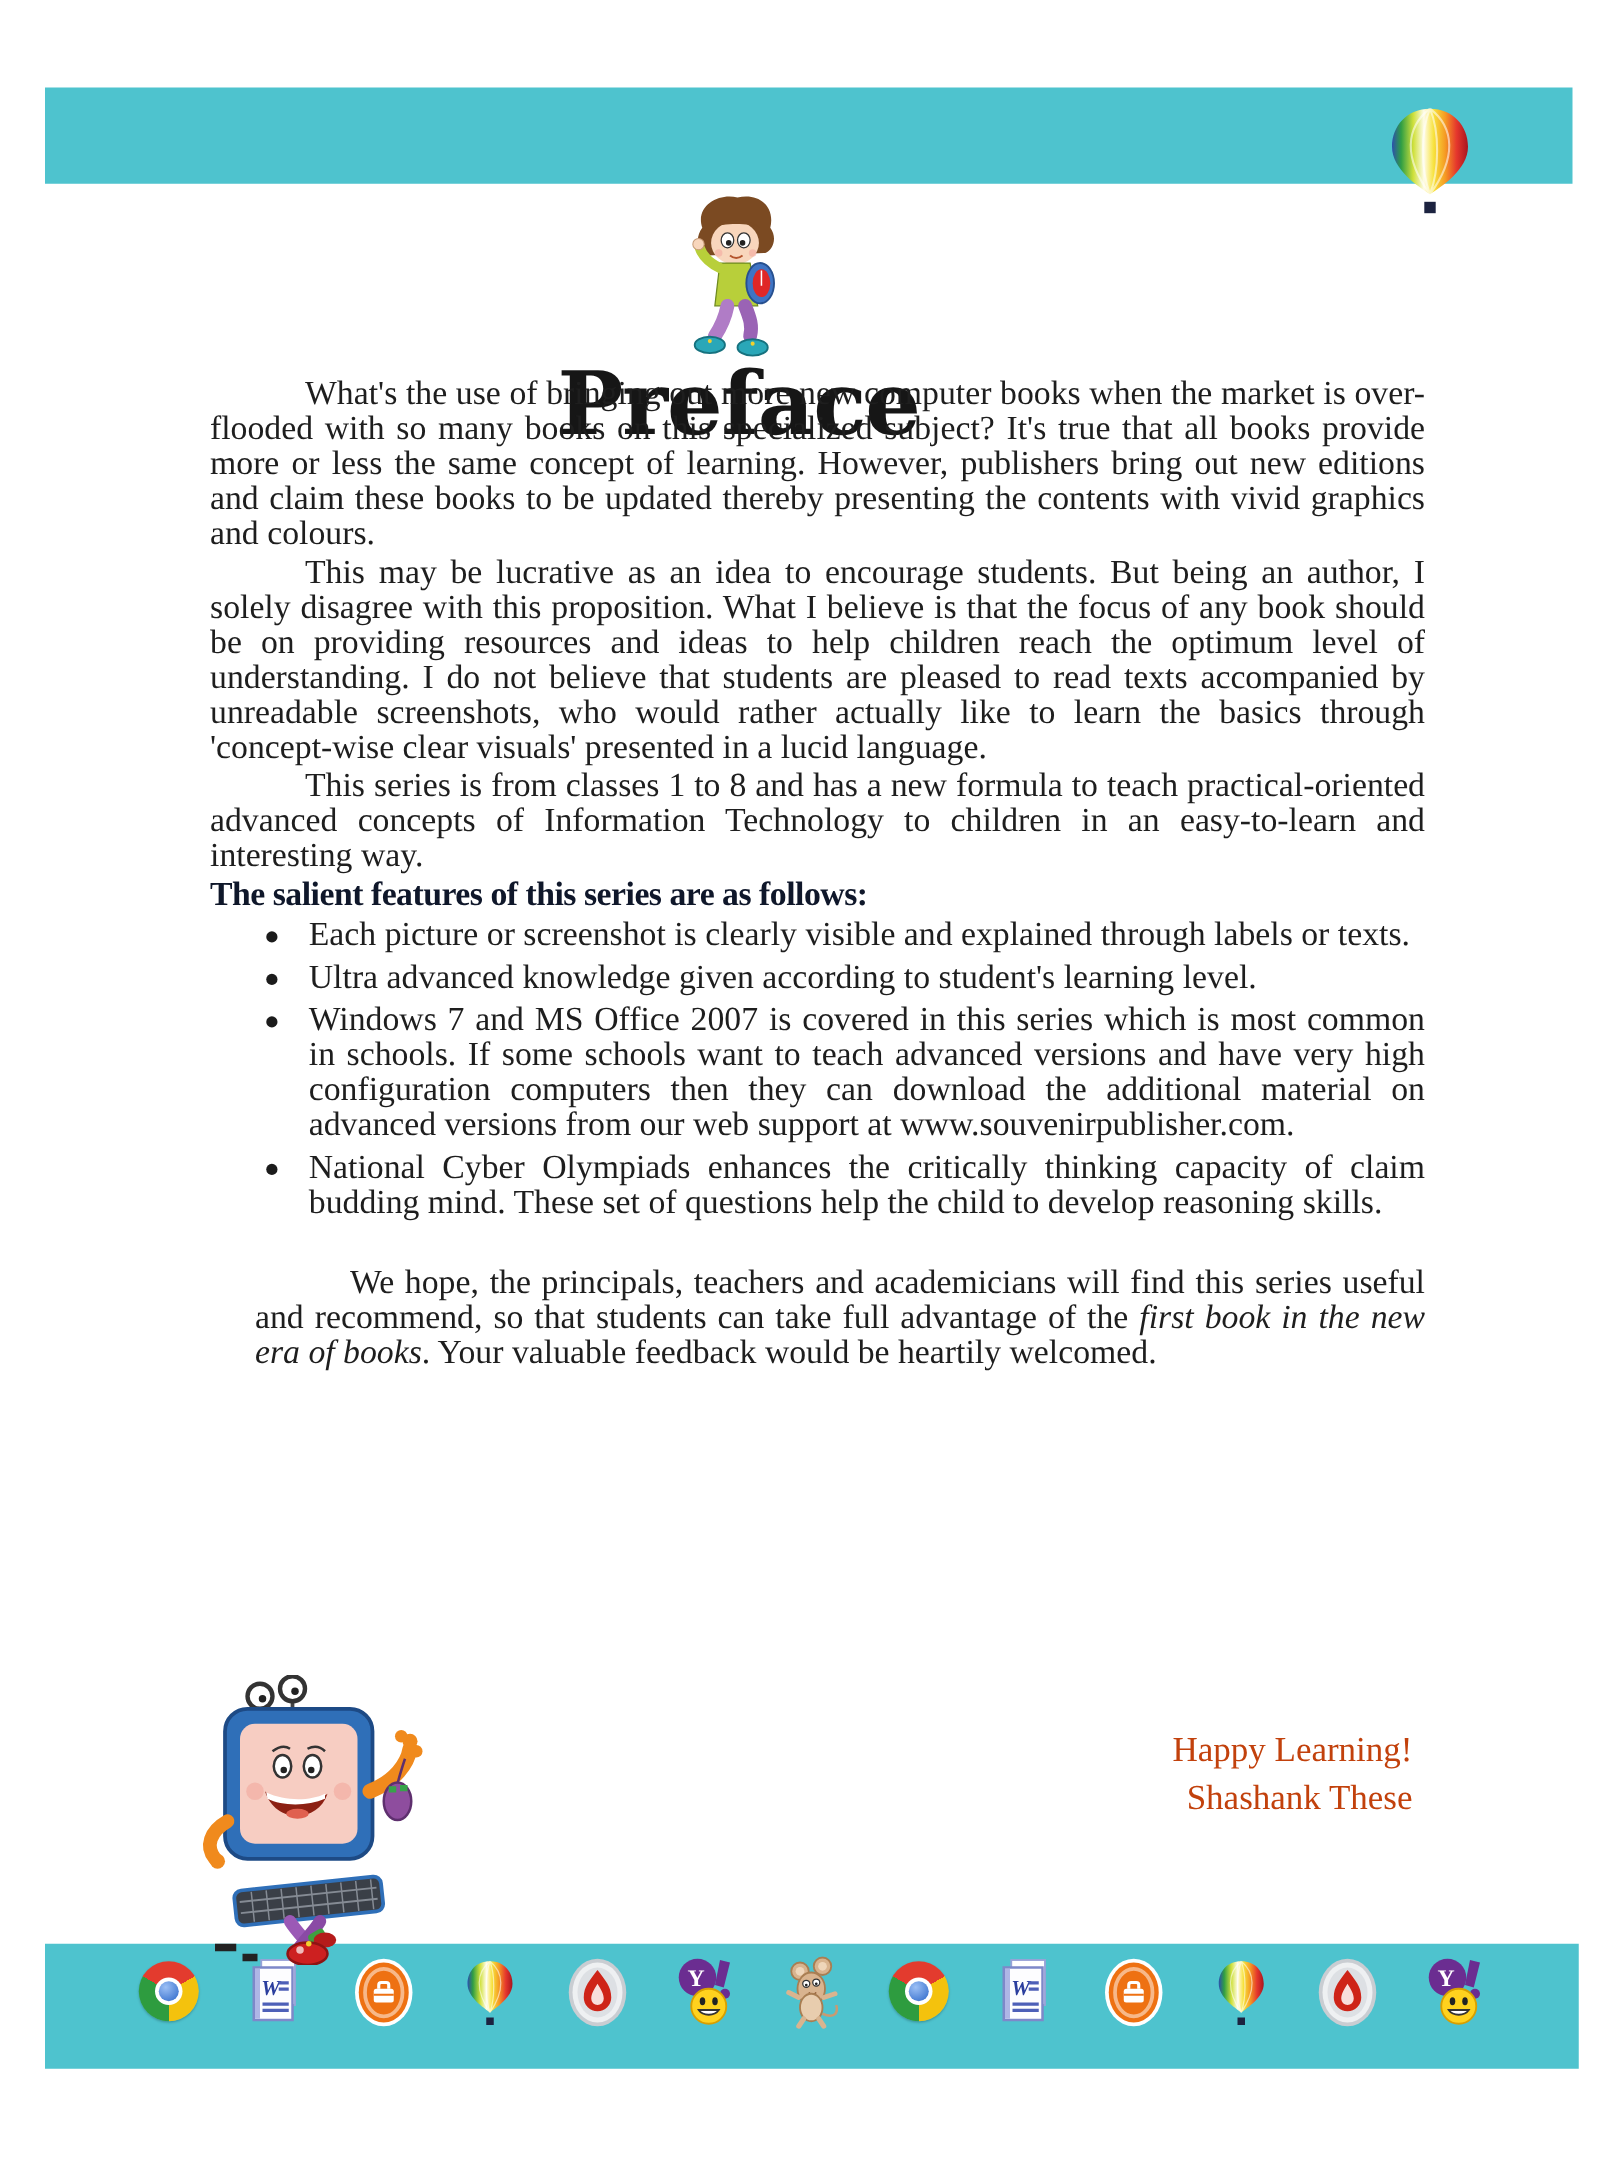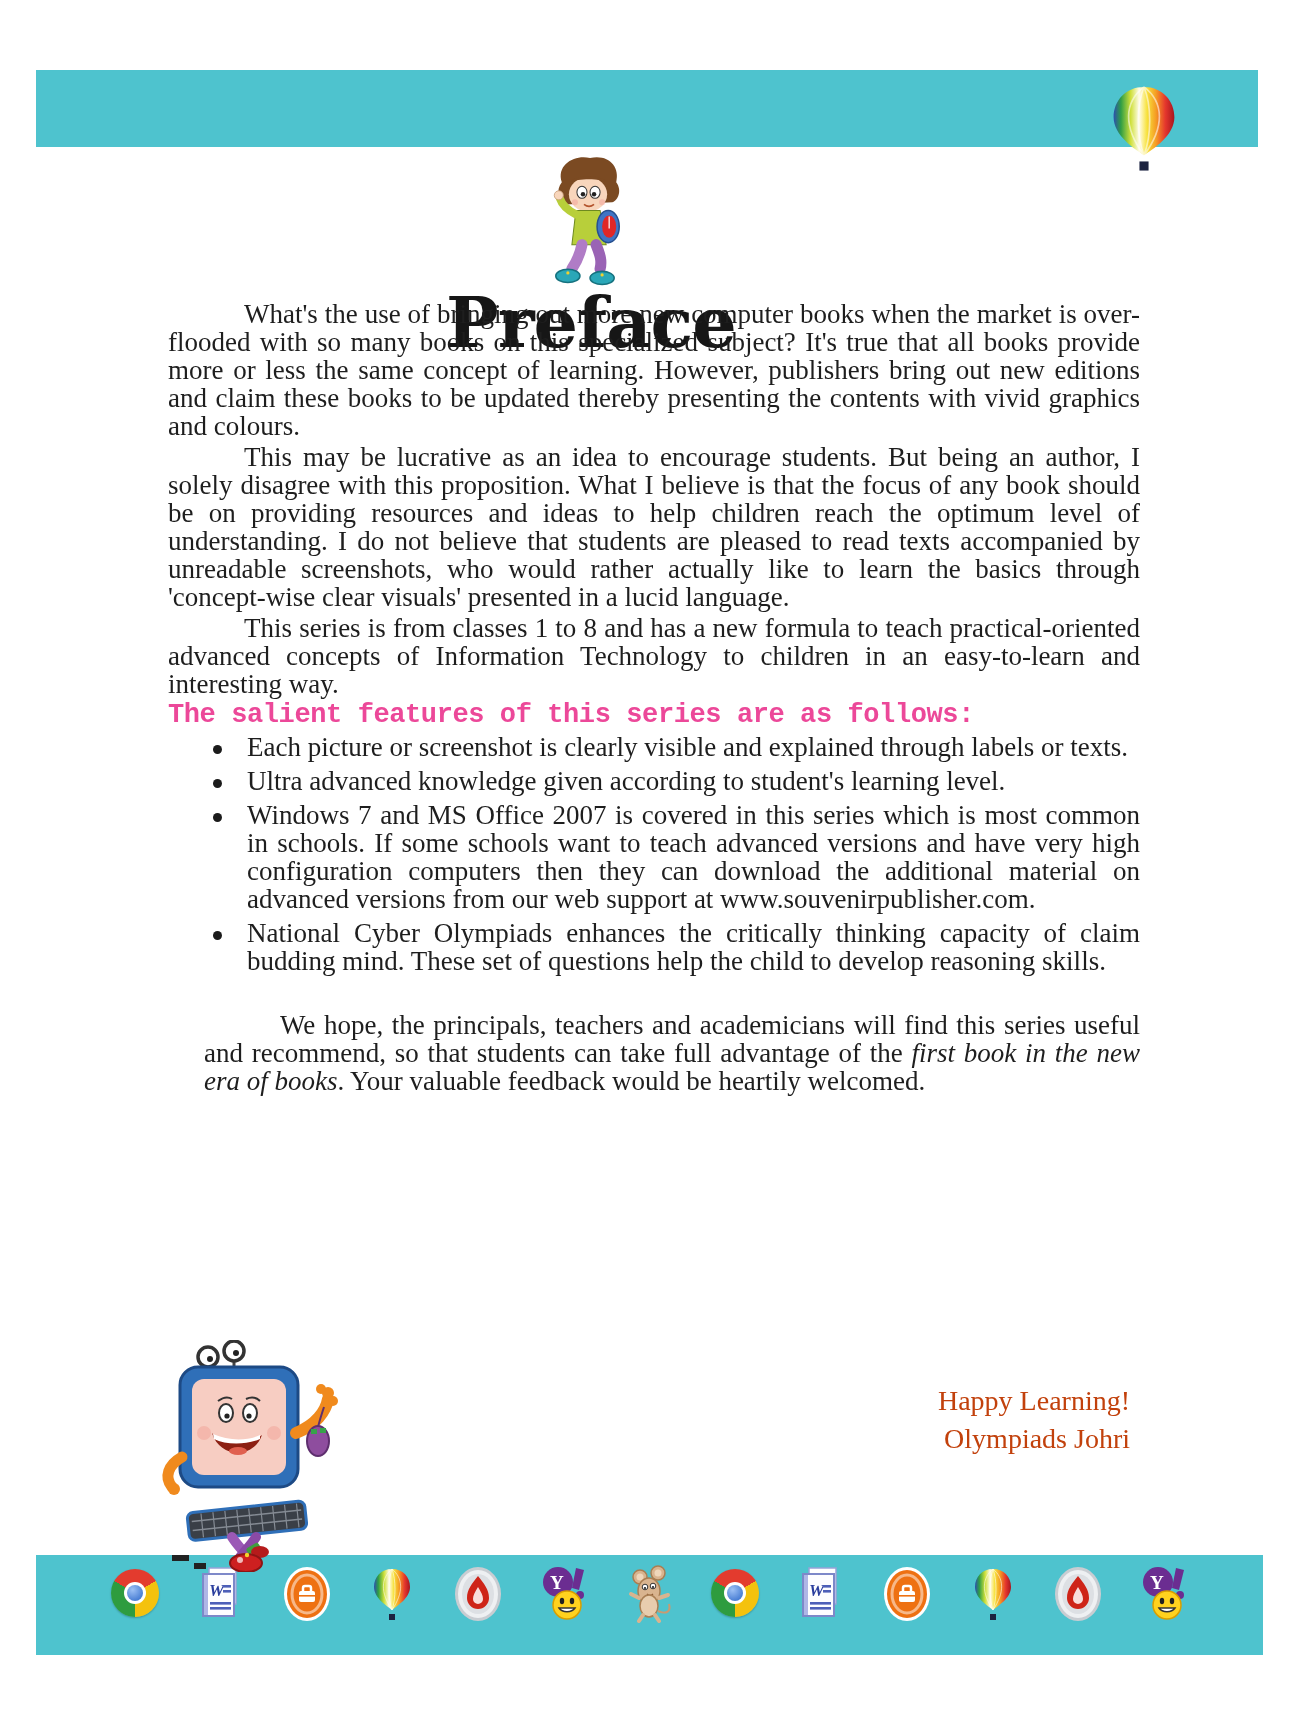"The salient features of this" h2.features { color: #ec4899 -> #0f172a; font-family: Liberation Mono, monospace -> none }
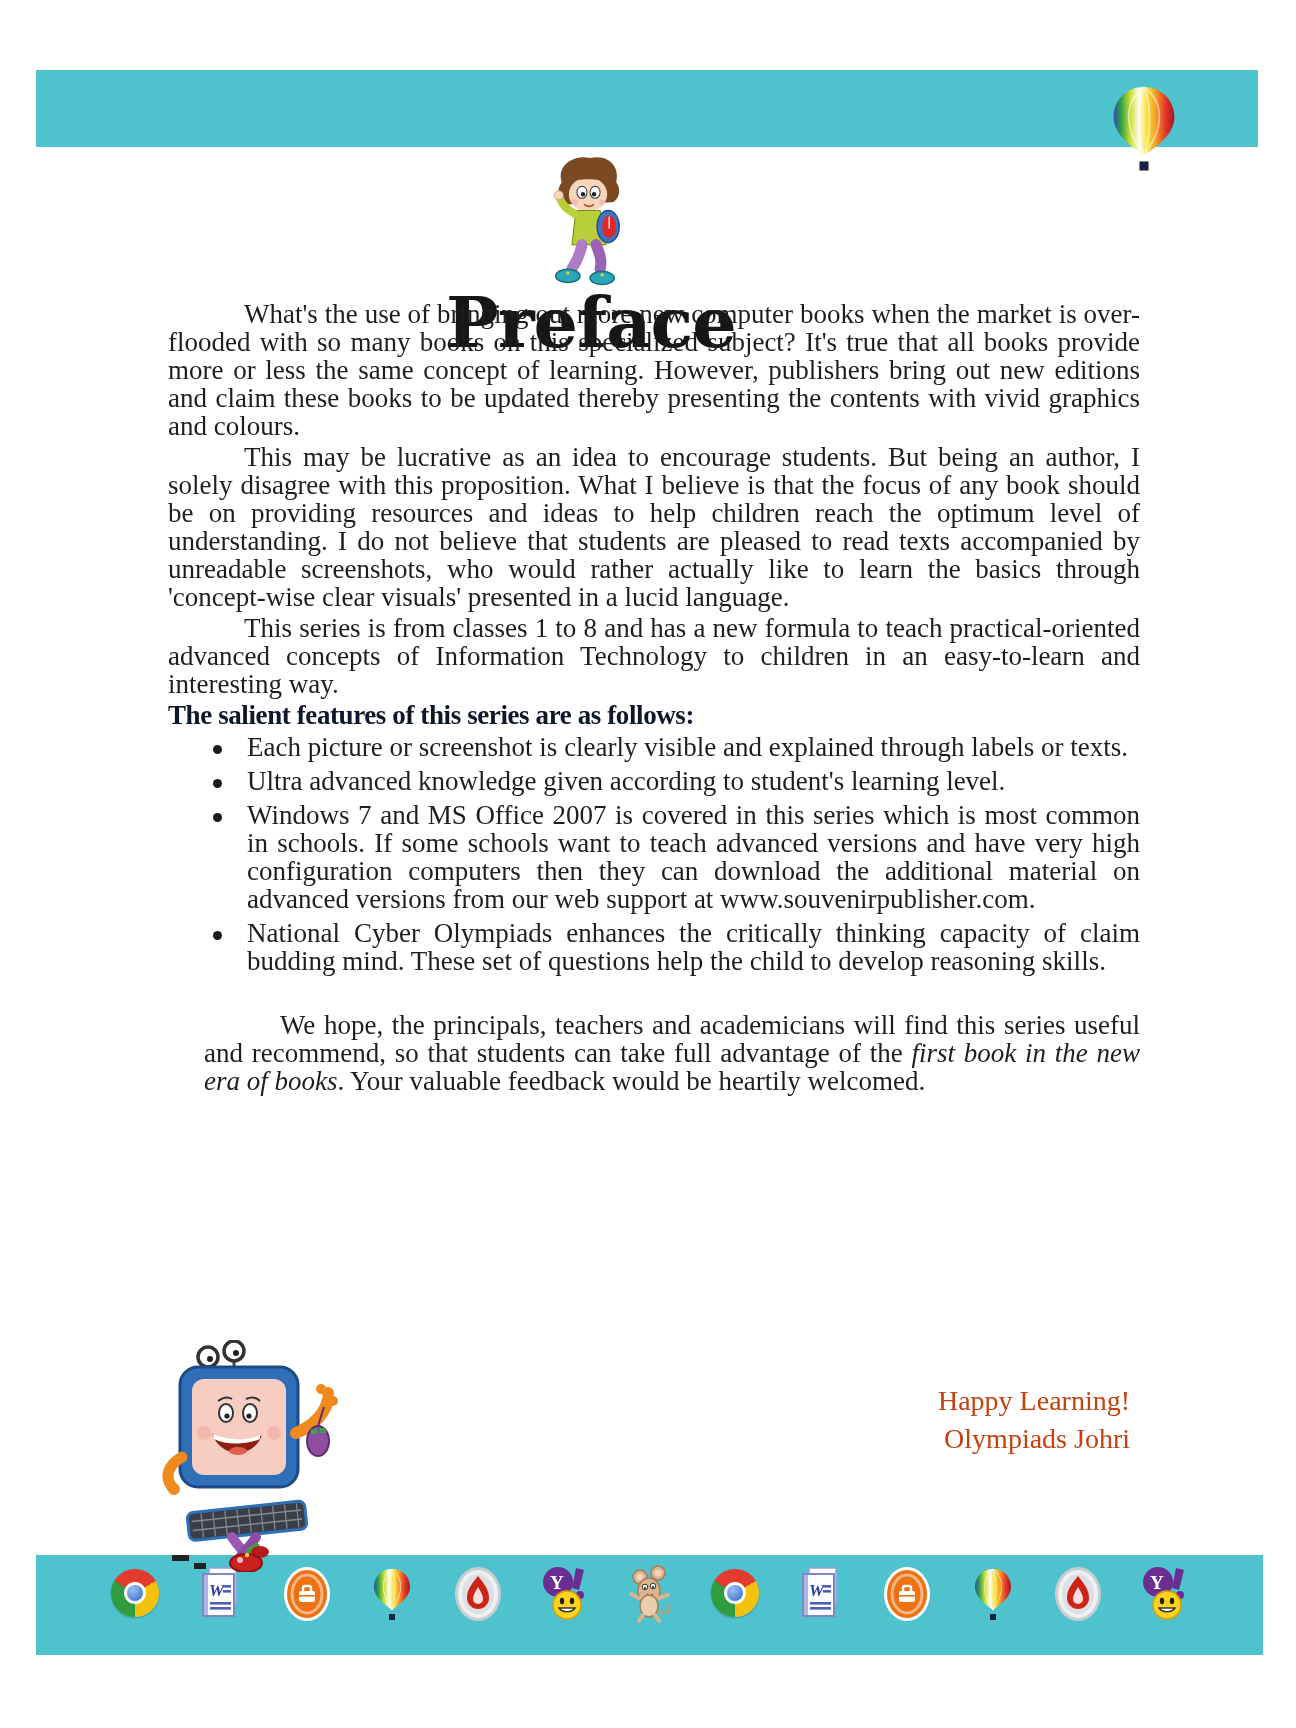"Olympiads Johri" div { text: Olympiads Johri -> Shashank These }
